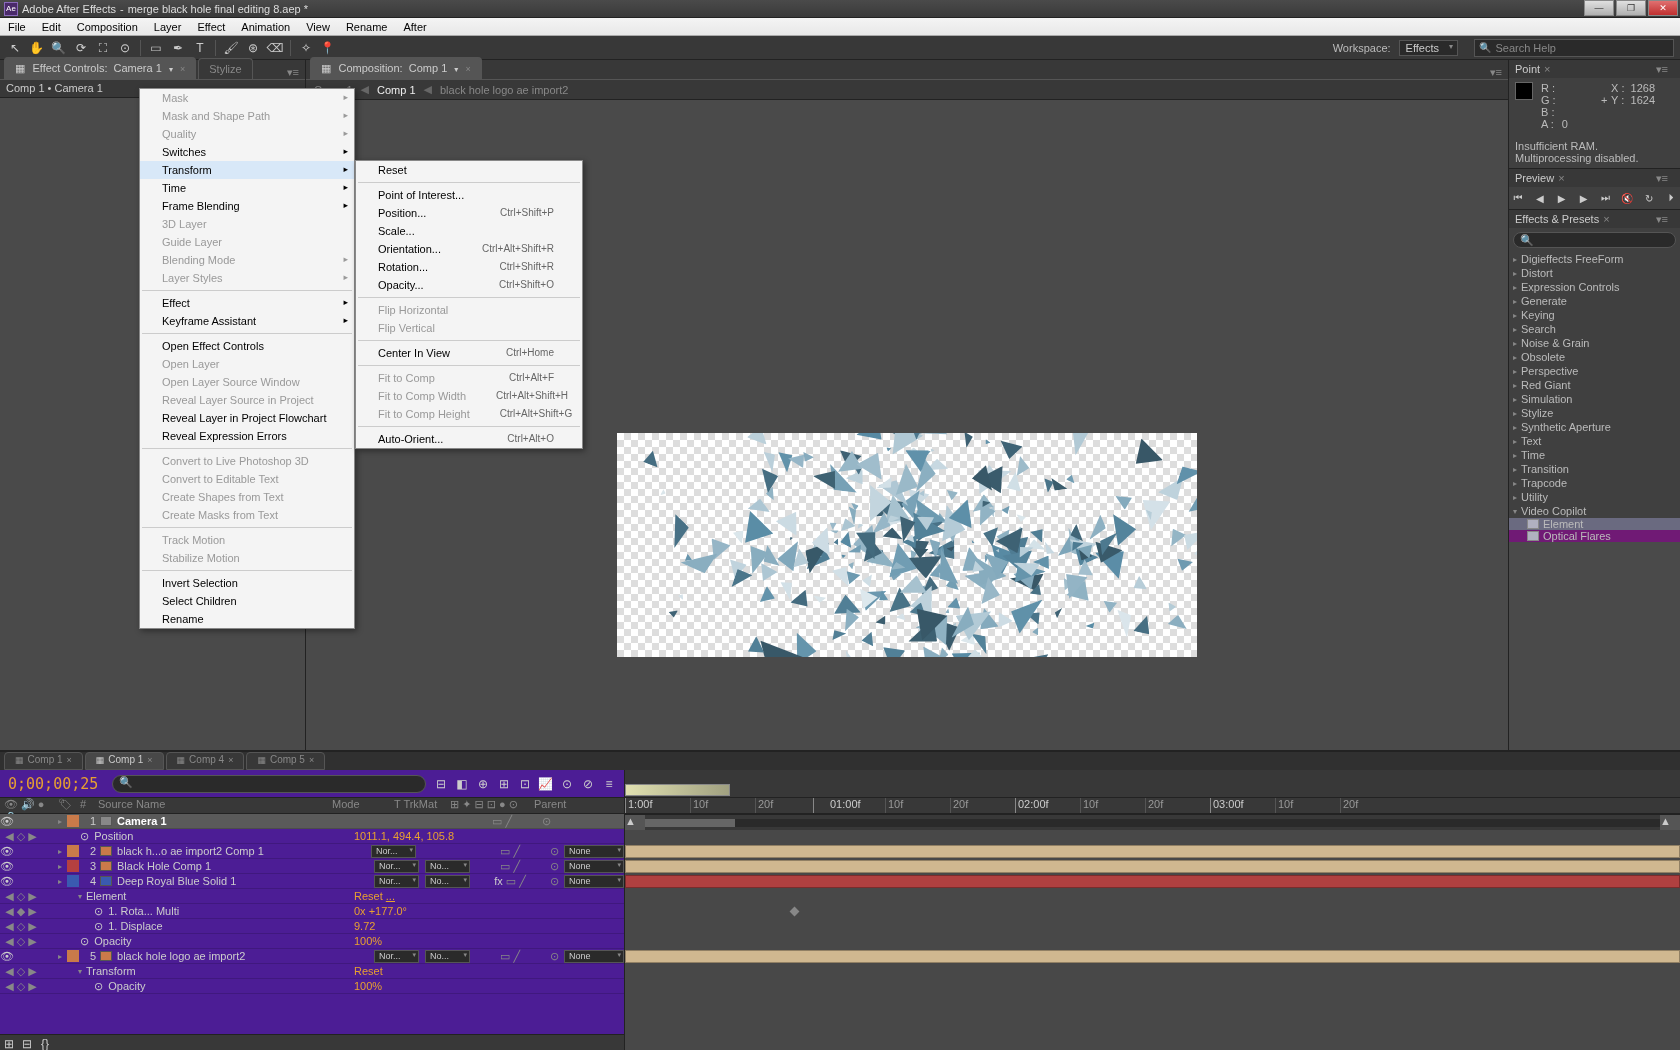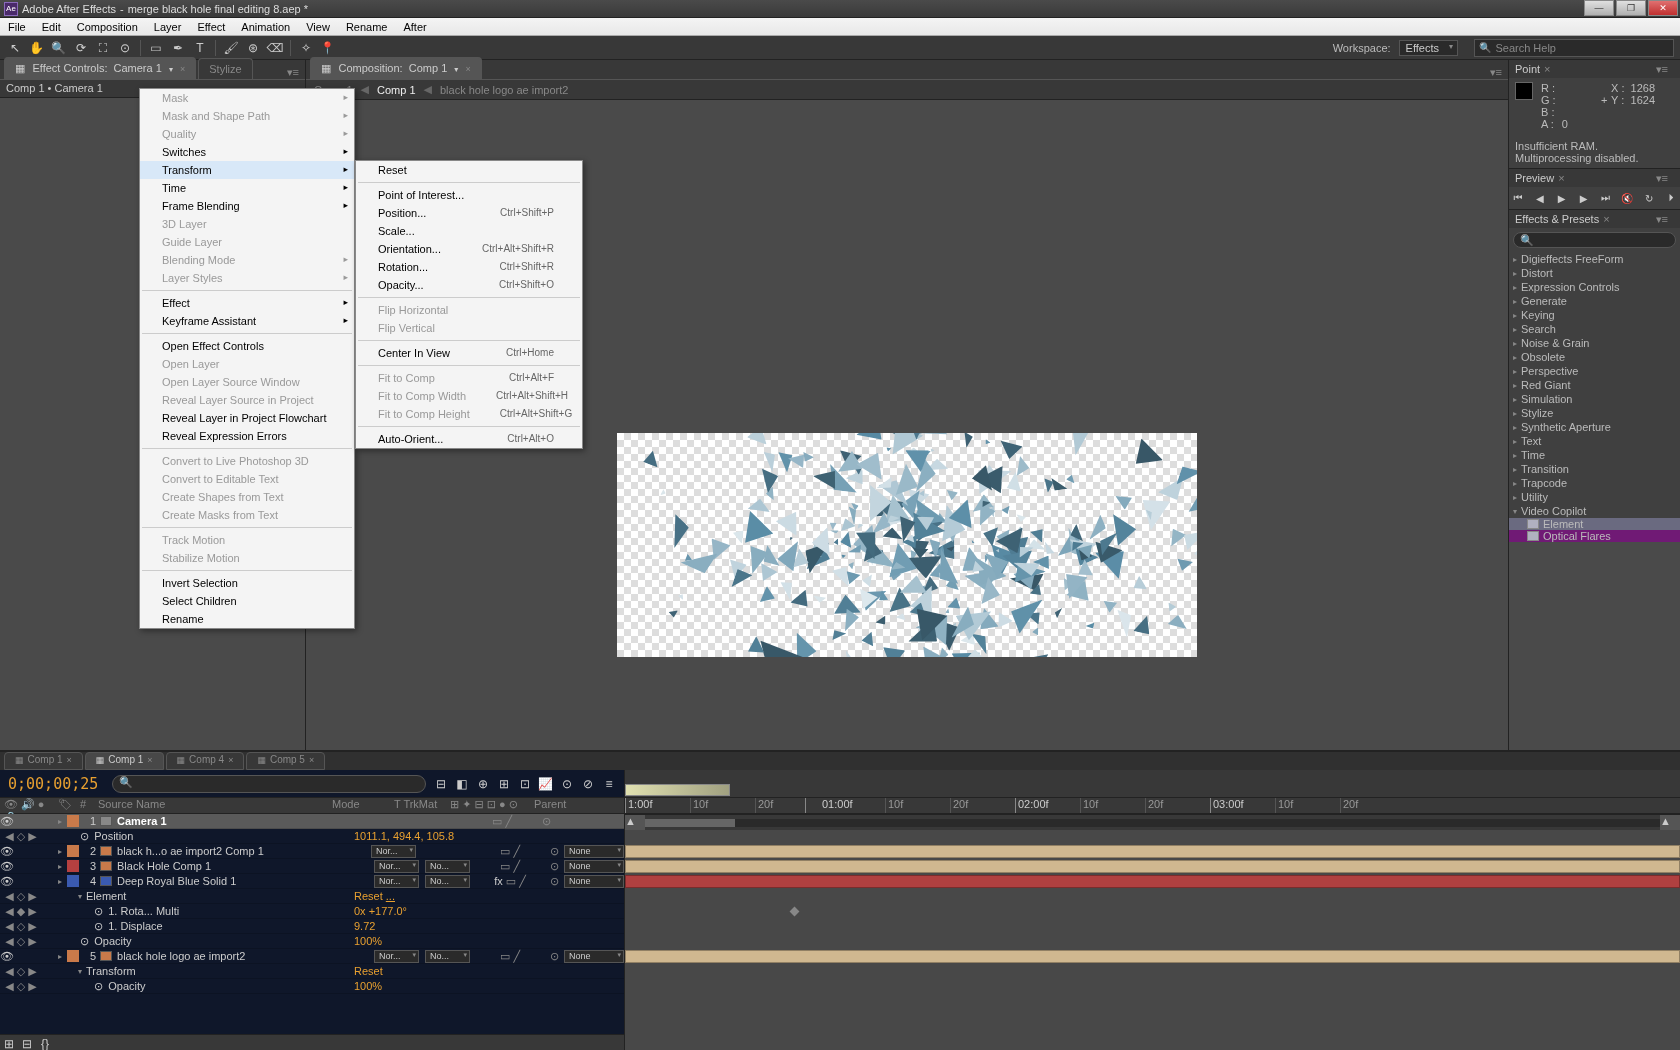"▦ Comp 1 ×" .timeline { background: #0f172a -> #4c1d95 }
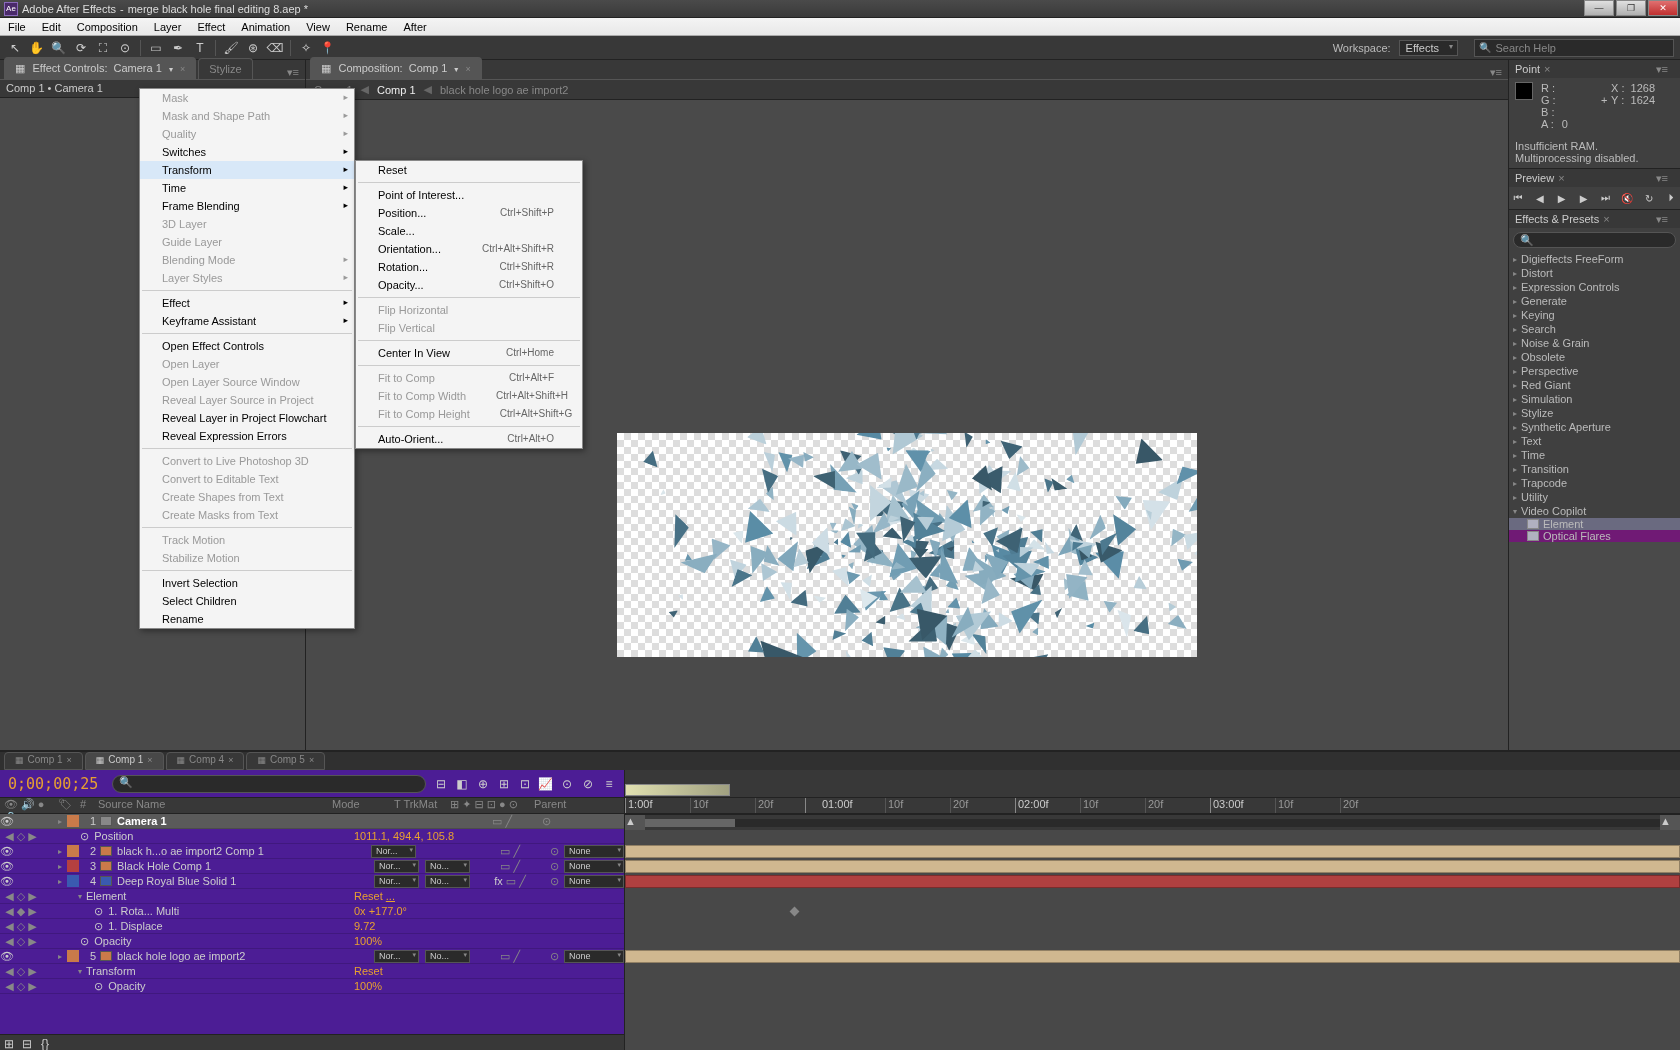"01:00f" div.rulermark { left: 180px -> 188px }
